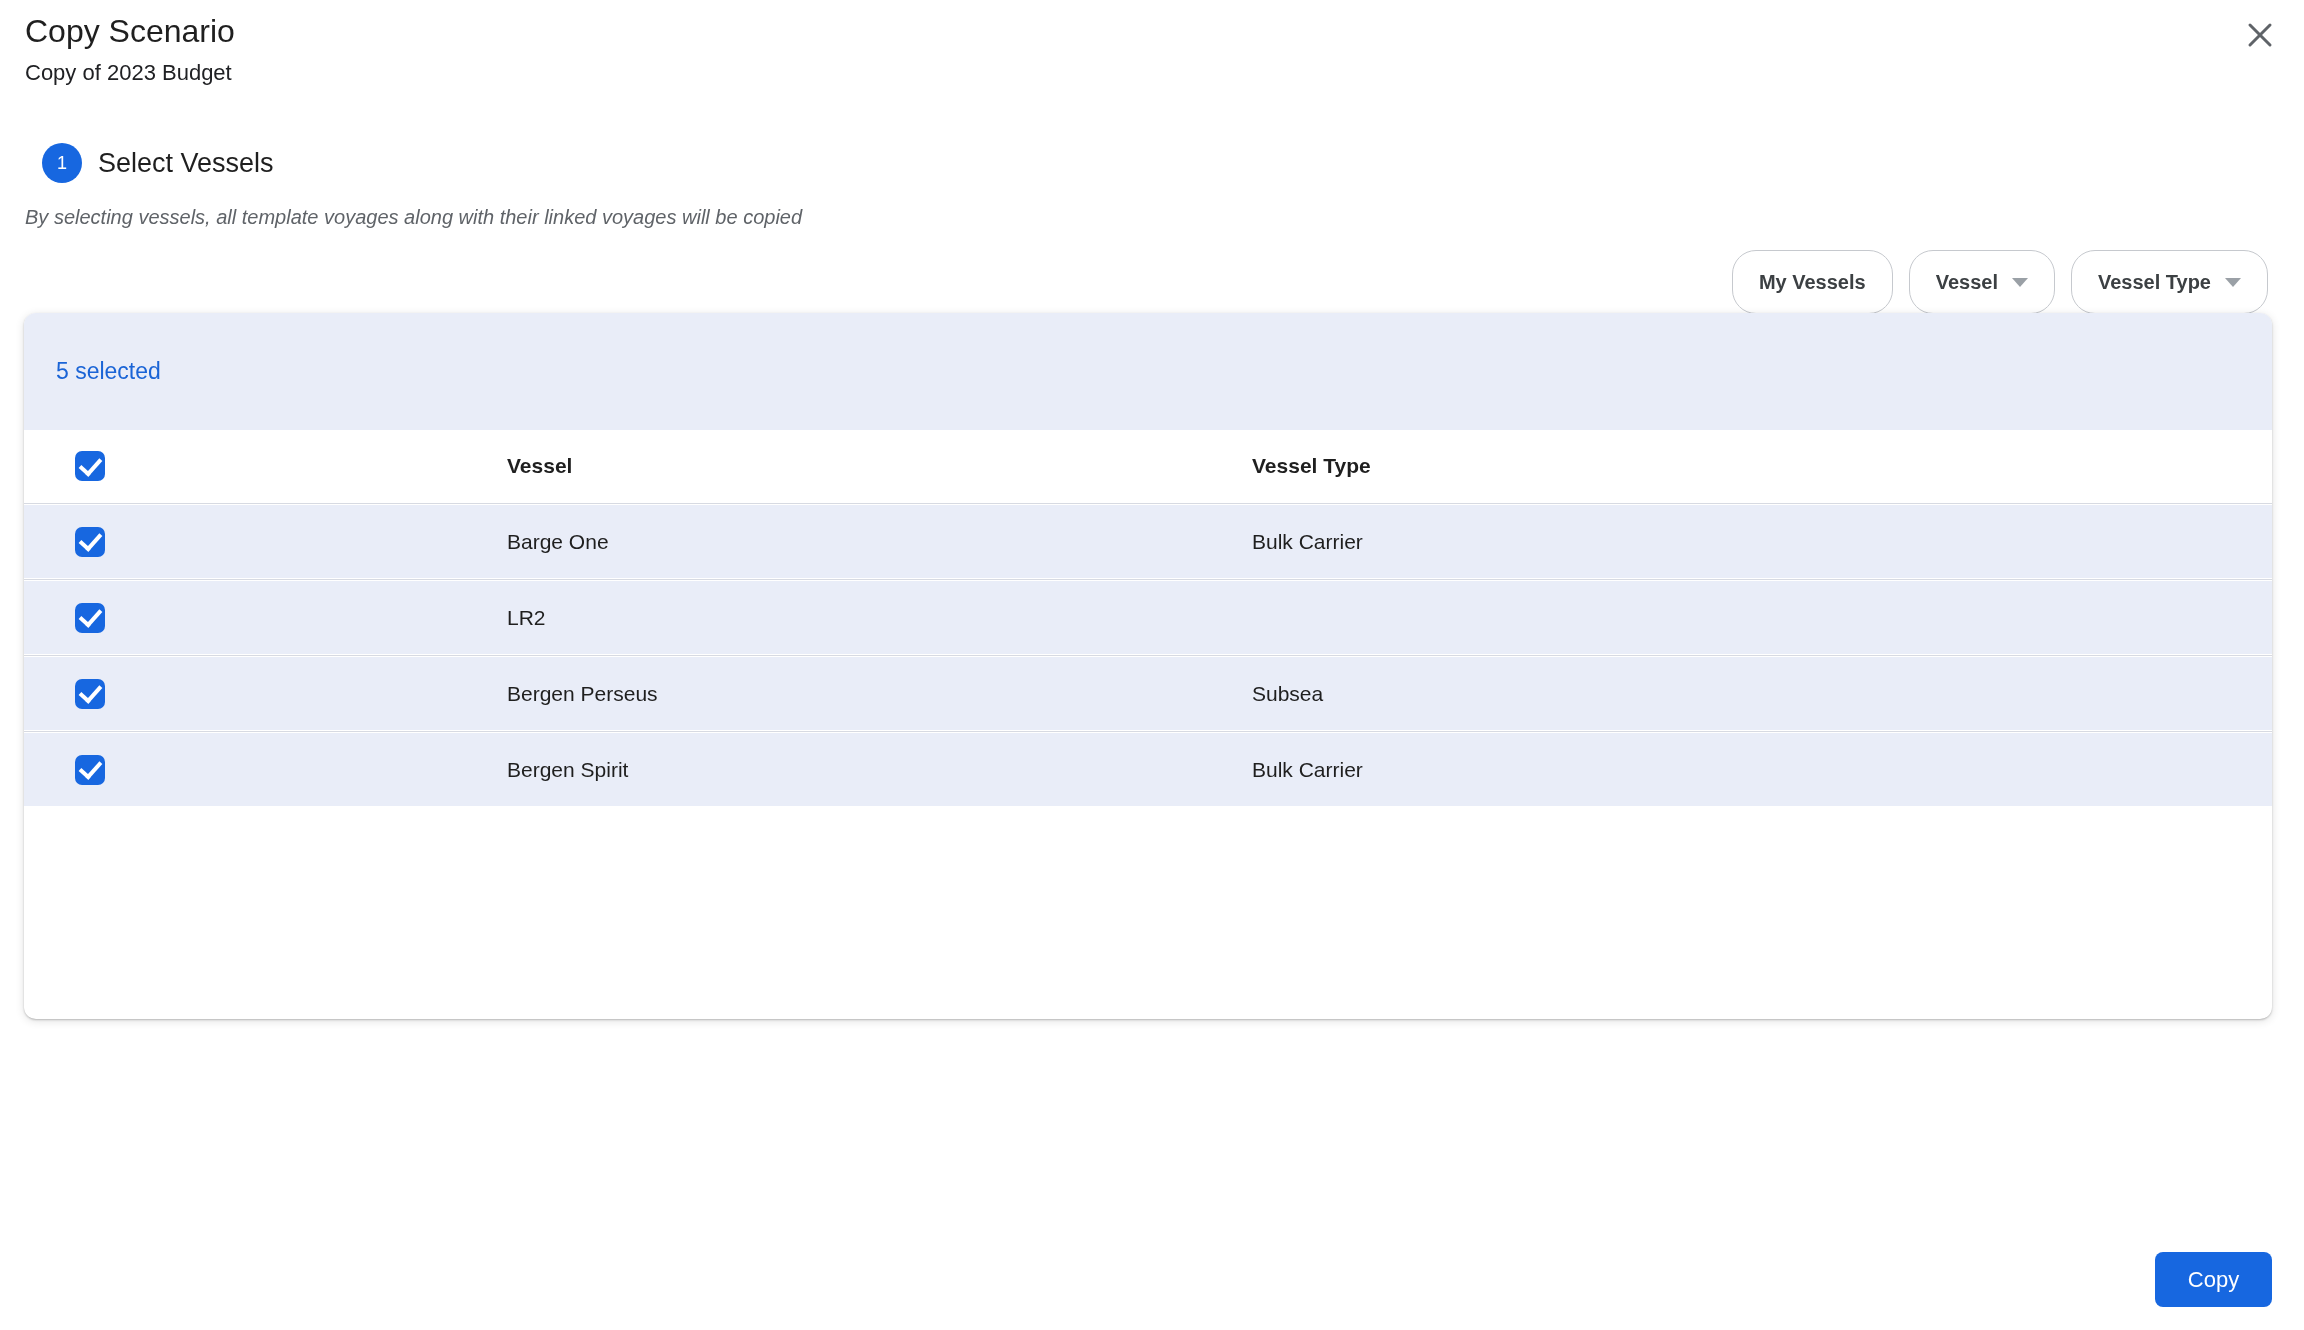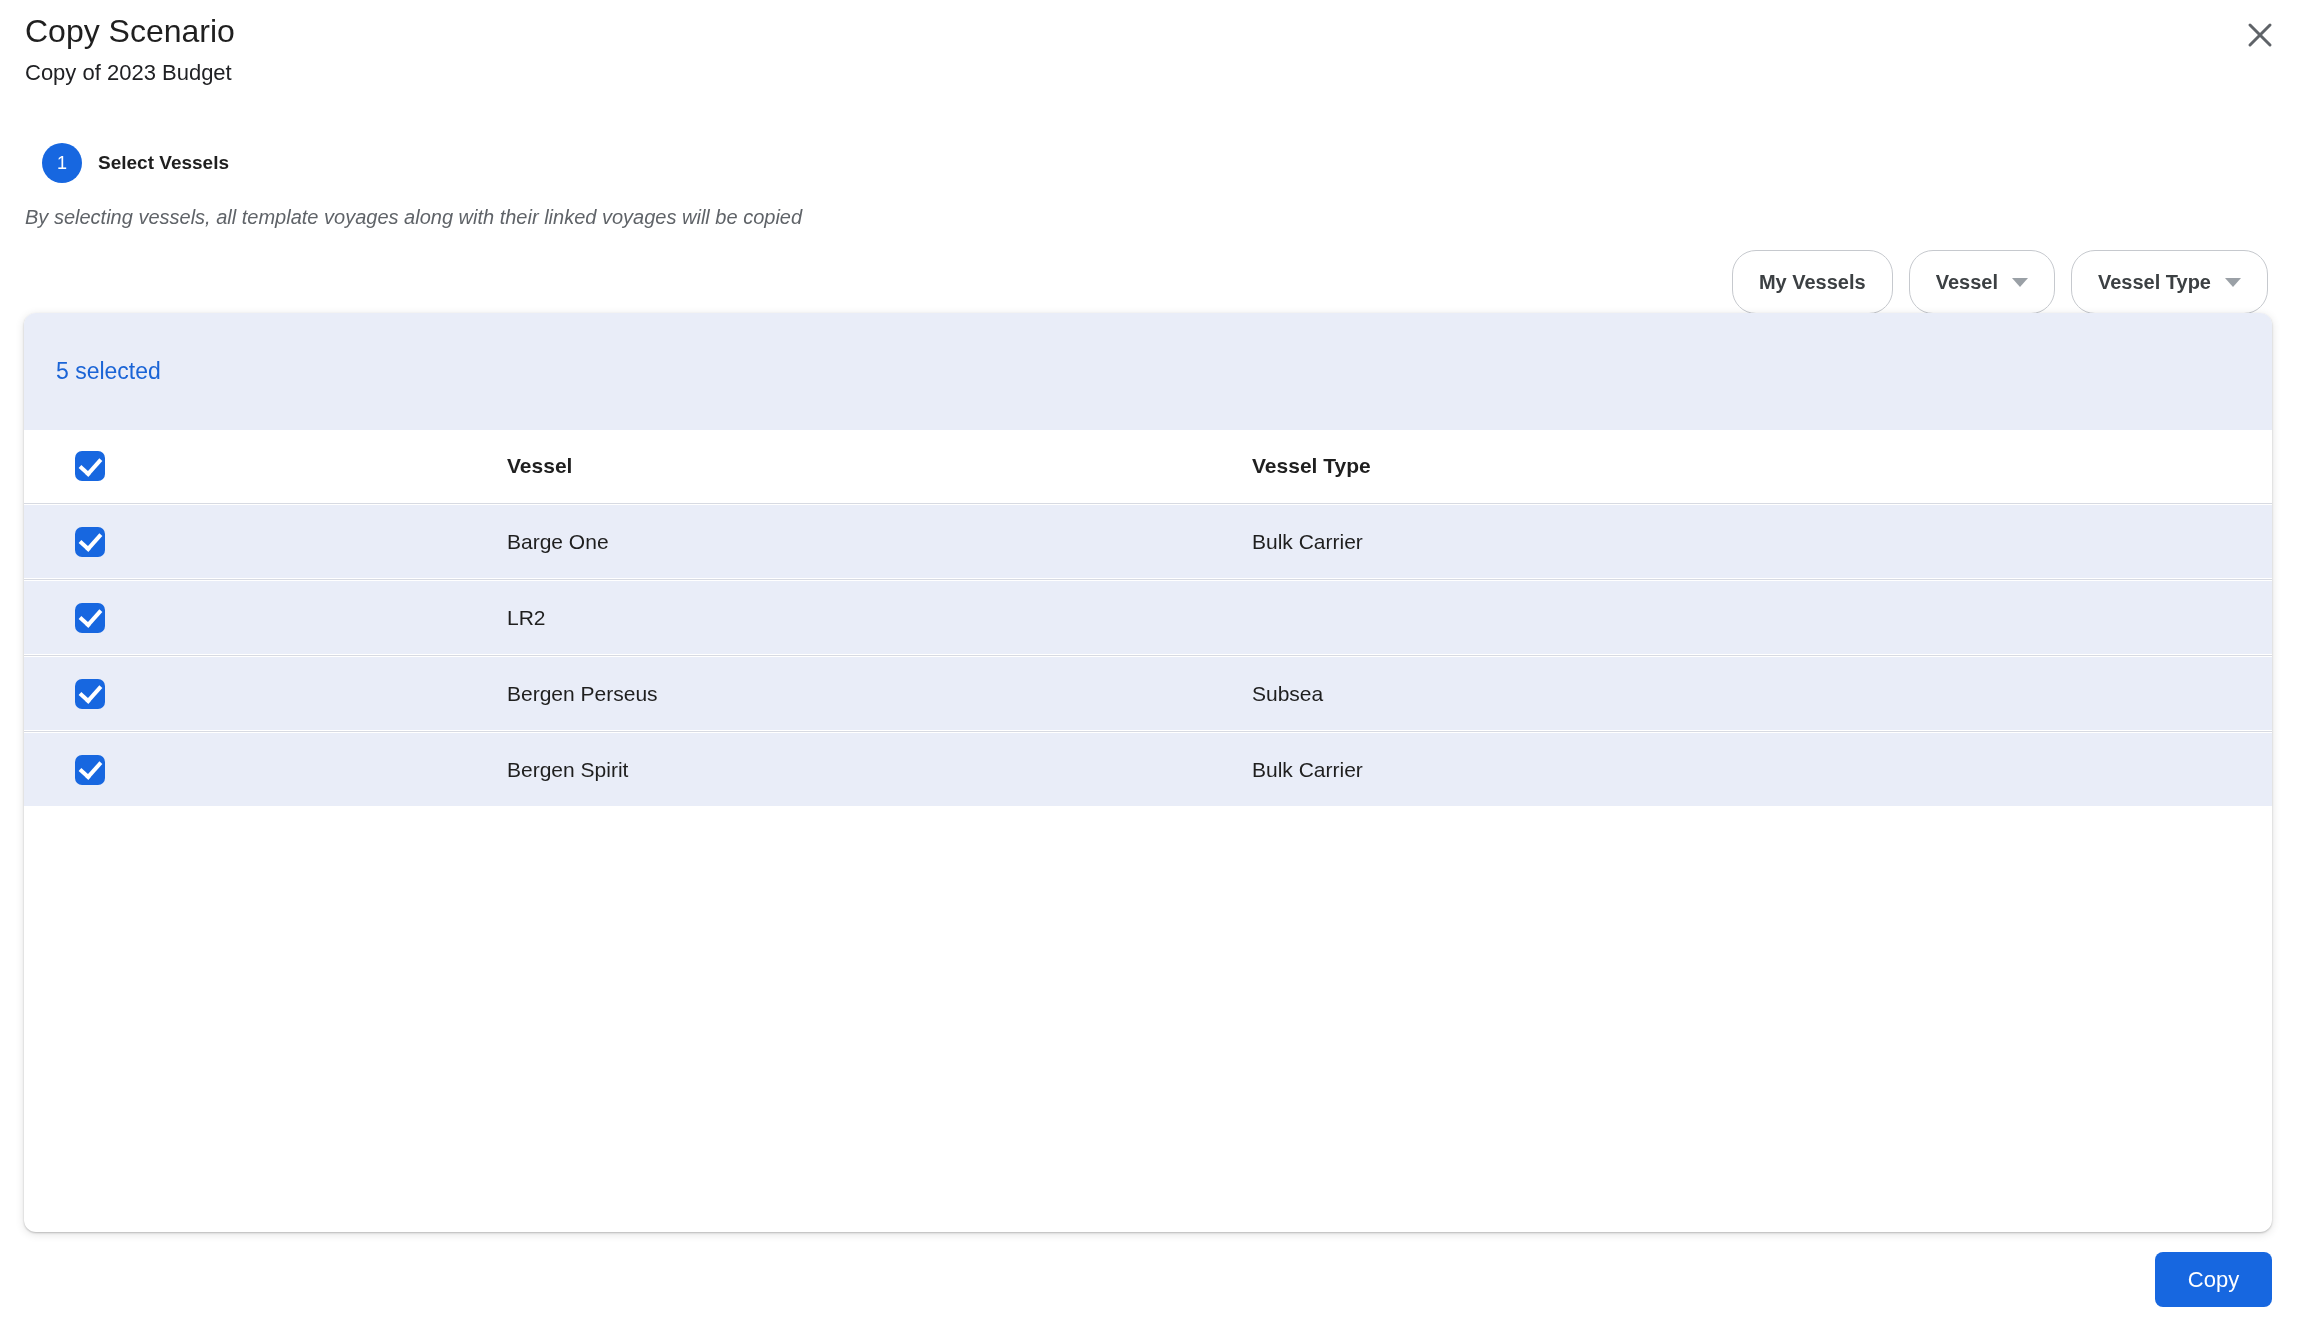"Select Vessels" .step-title { font-size: 19px -> 27px; font-weight: 700 -> 400 }
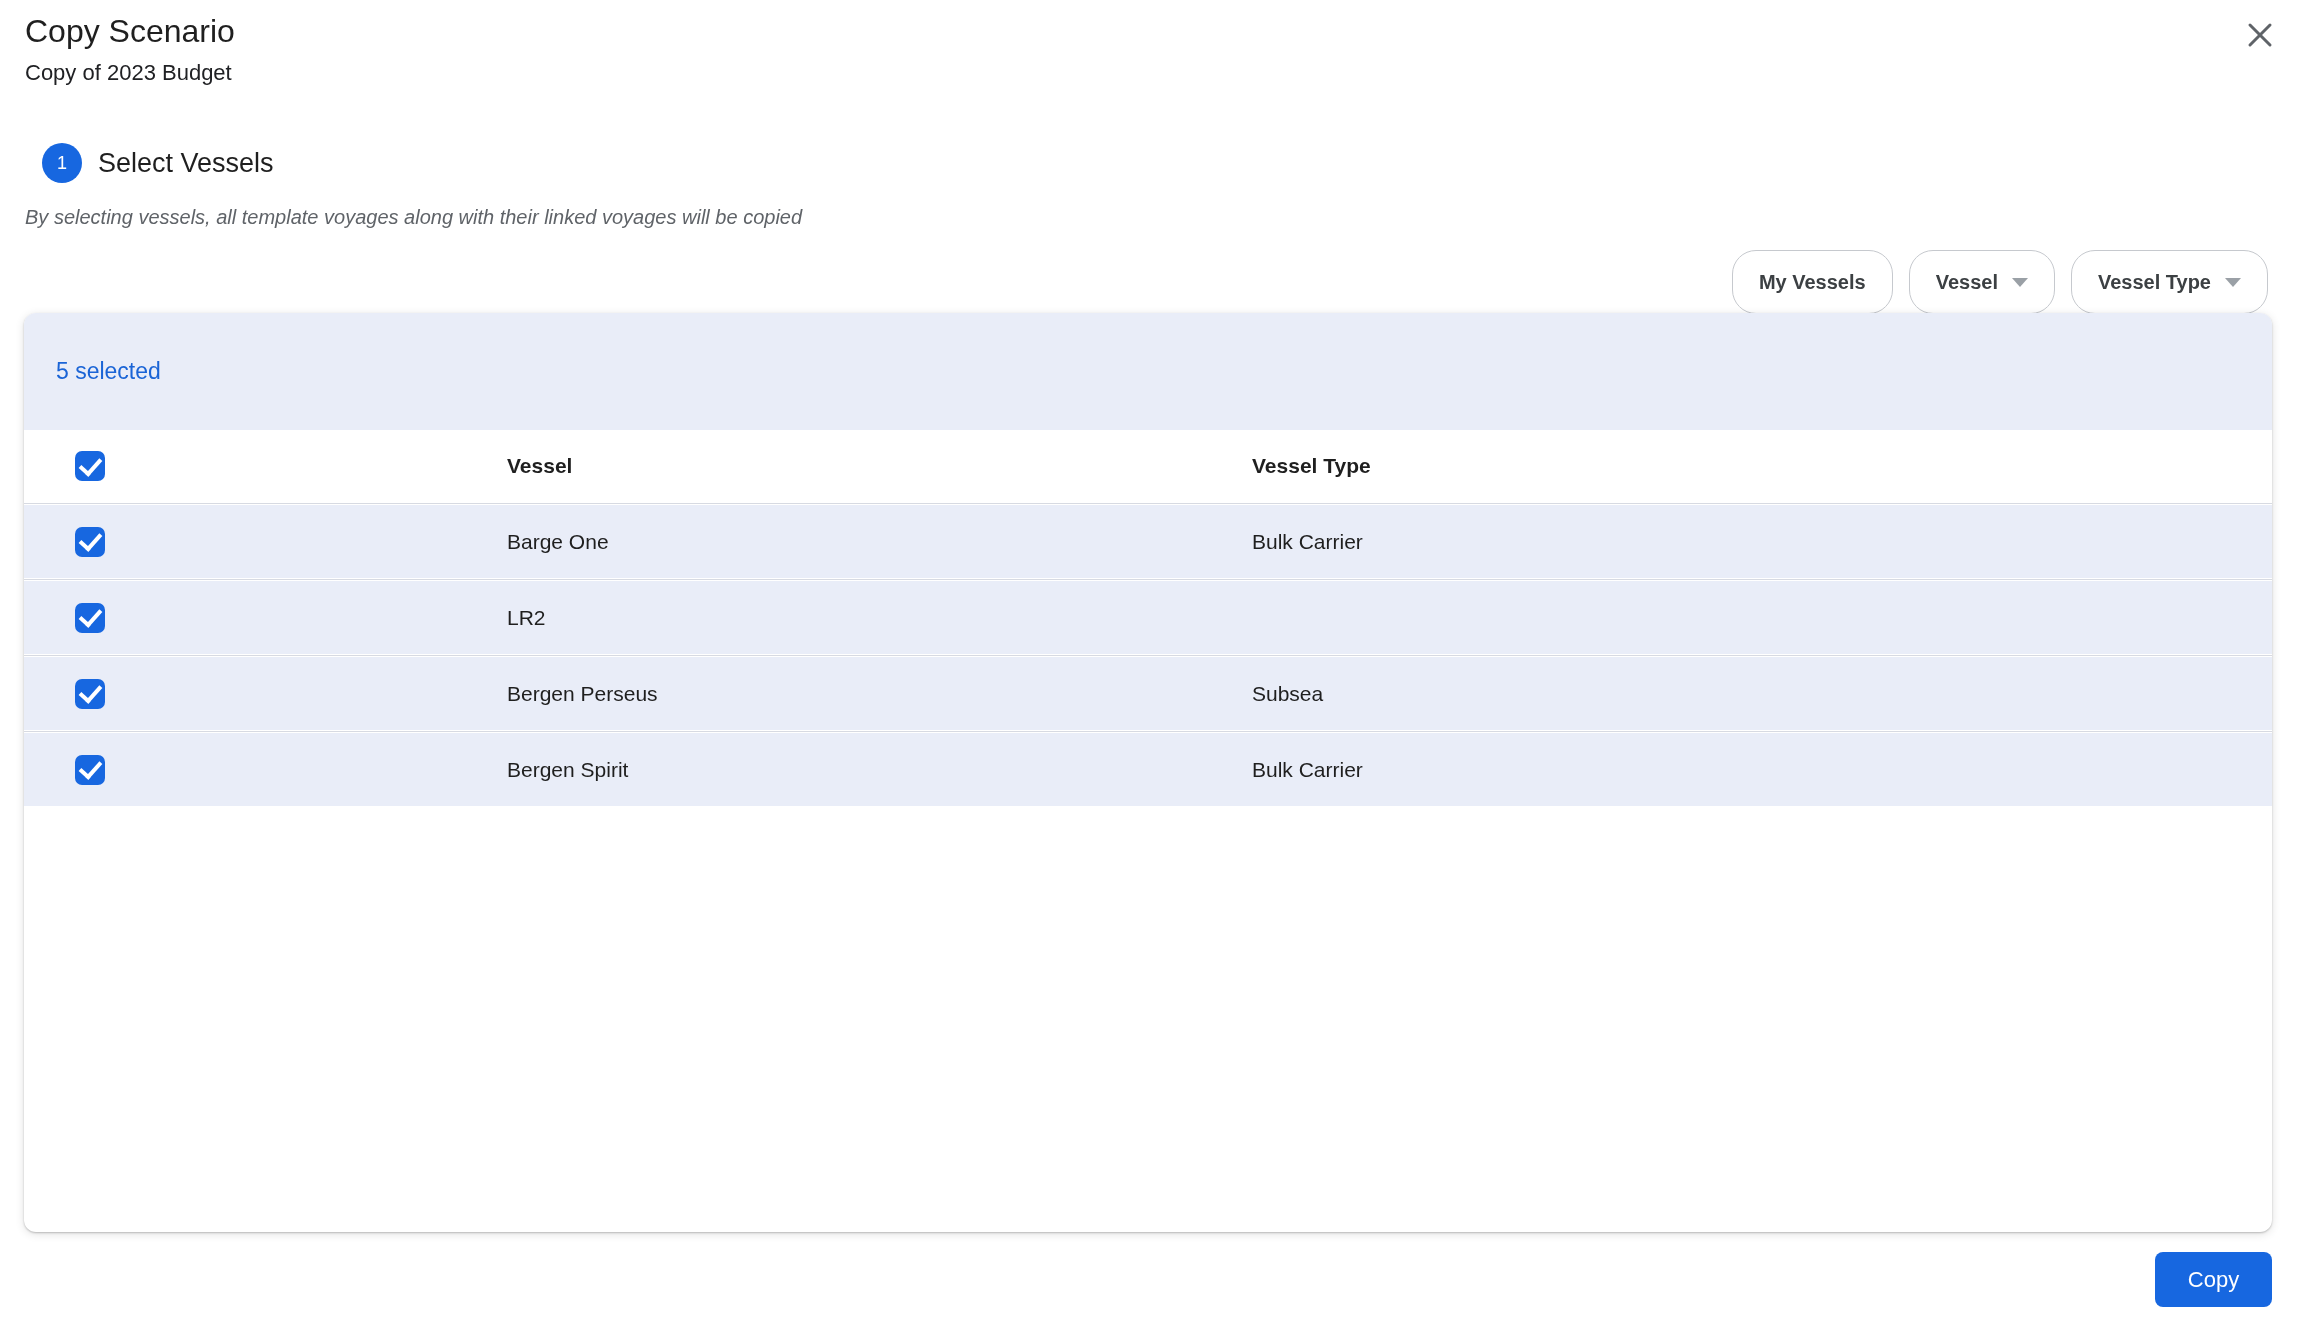"5 selected" .panel { height: 919px -> 706px }
